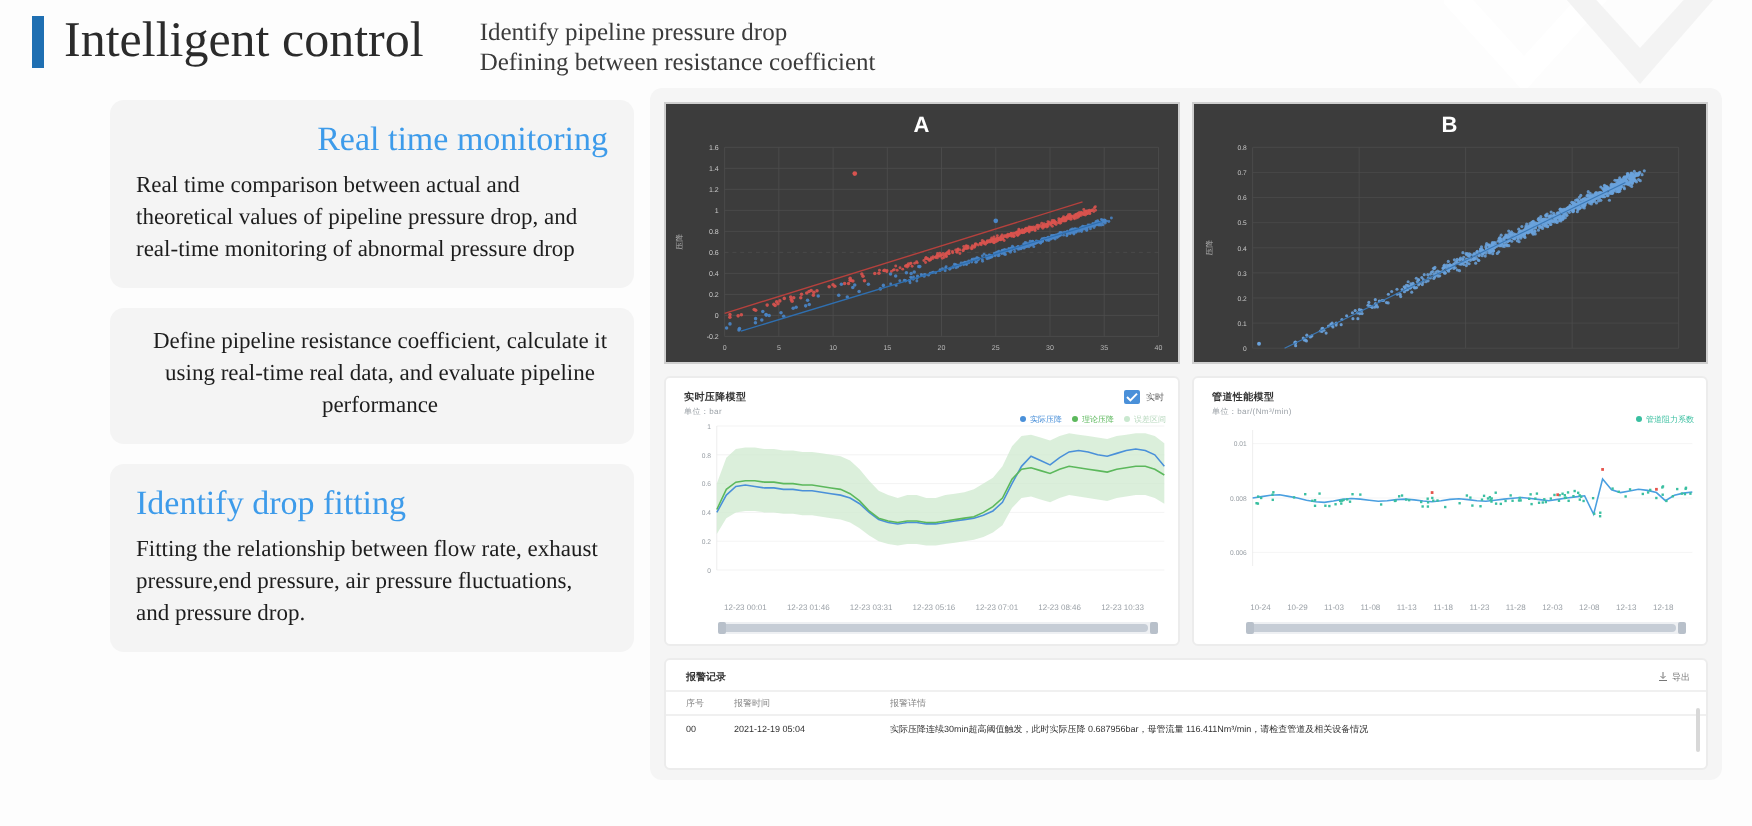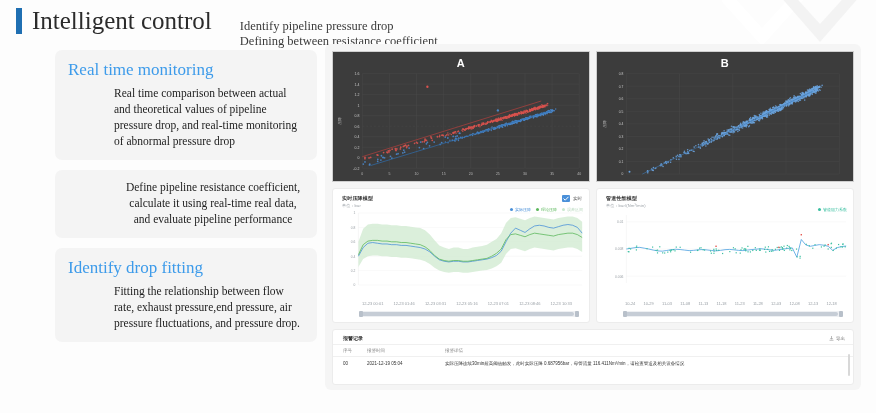"Identify pipeline pressure drop" .subtitles { margin-top: 13px -> 3px }
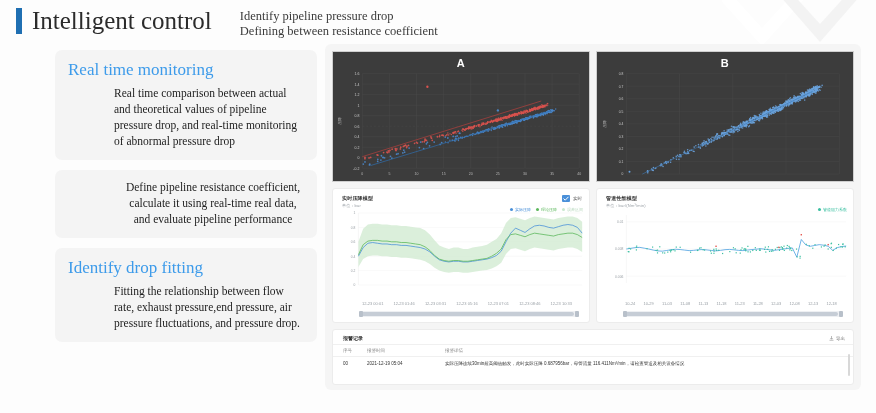"Real time monitoring" .card-title.center { text-align: left -> right }
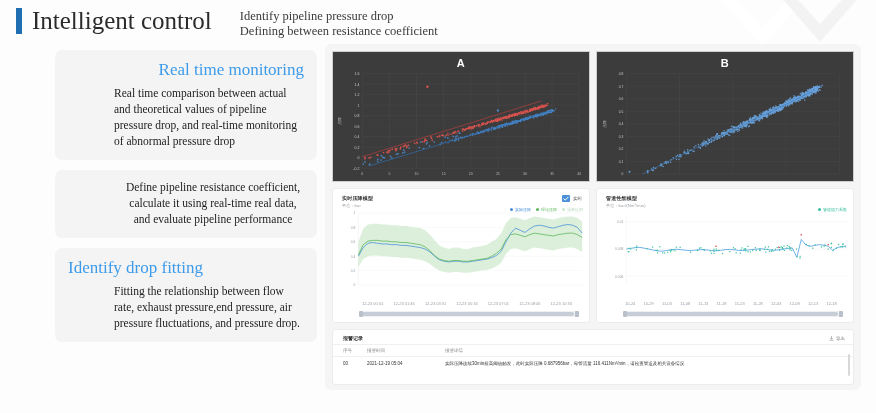"Real time comparison between actual" .card-body { margin-left: 46px -> none }
